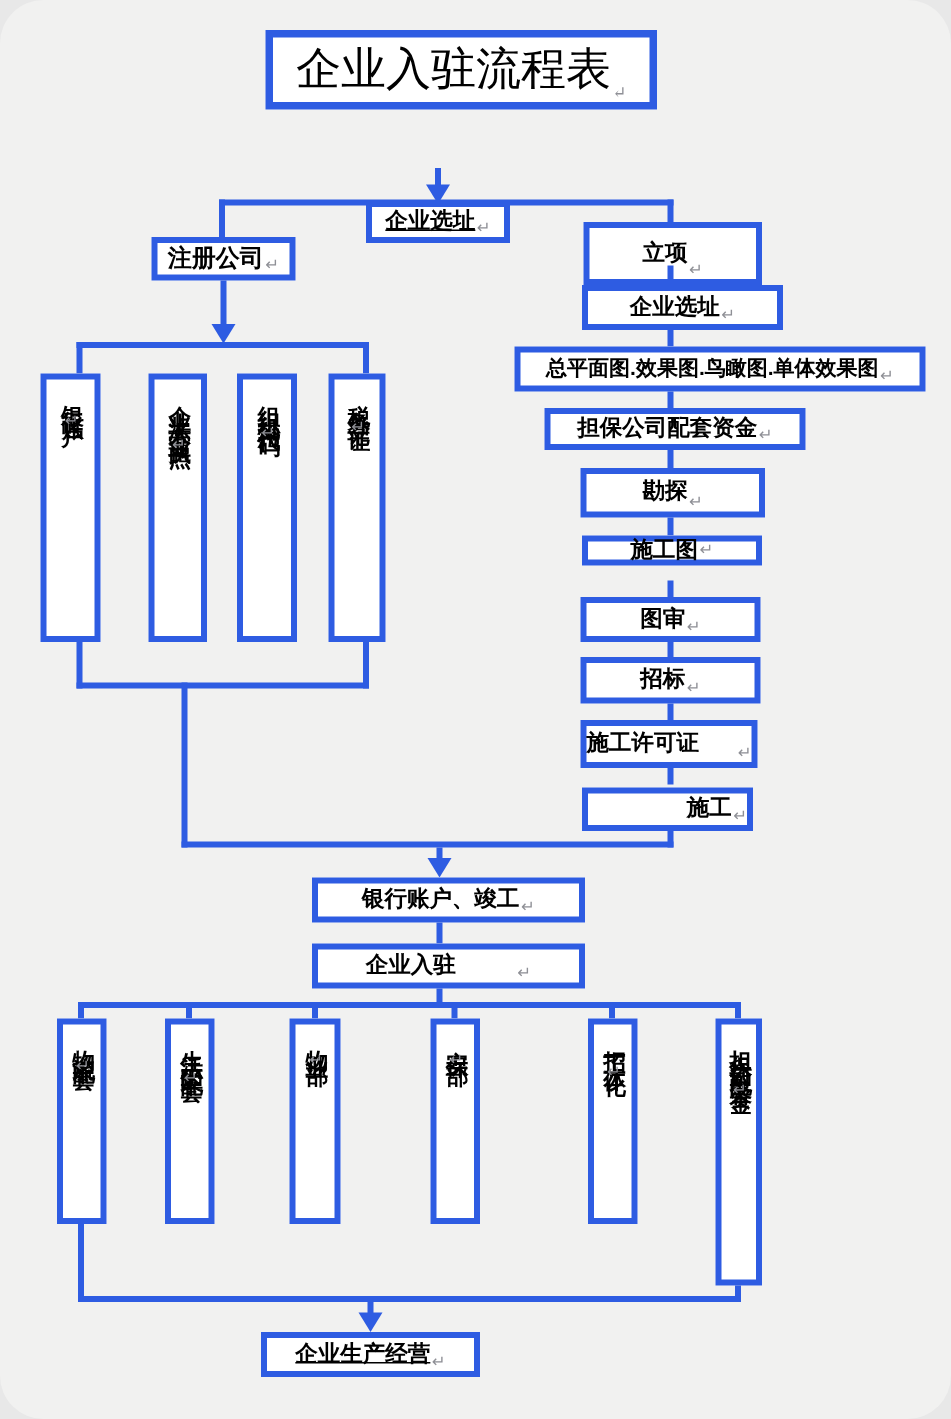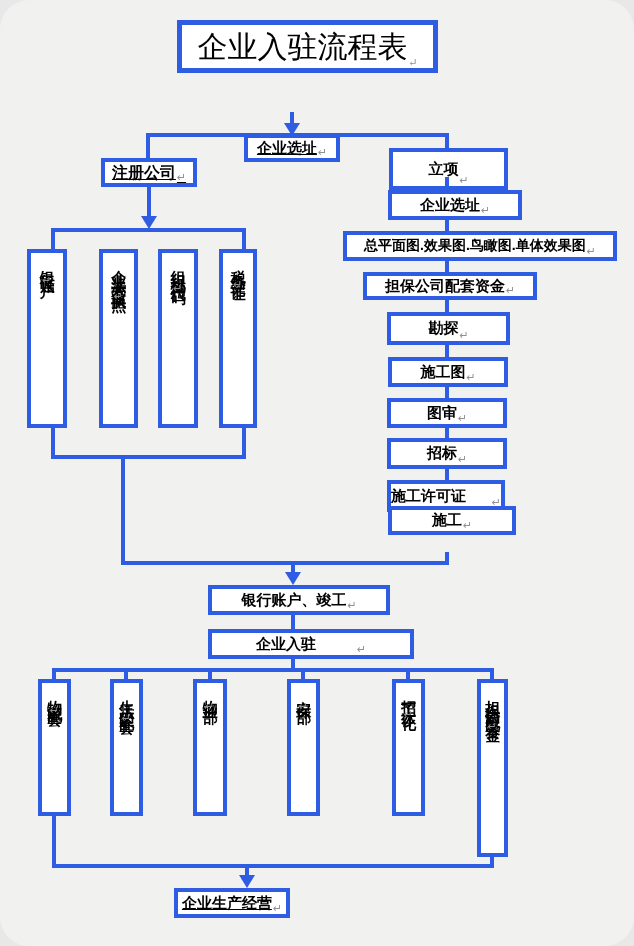"注册公司" div.box { text-decoration: underline -> none }
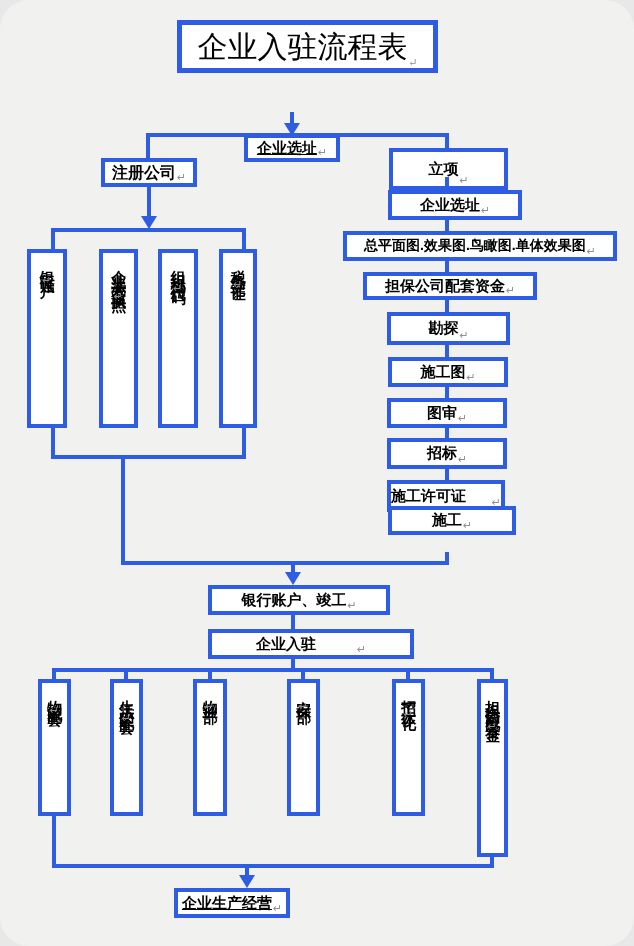"施工图" div.box { height: 30px -> 20px }
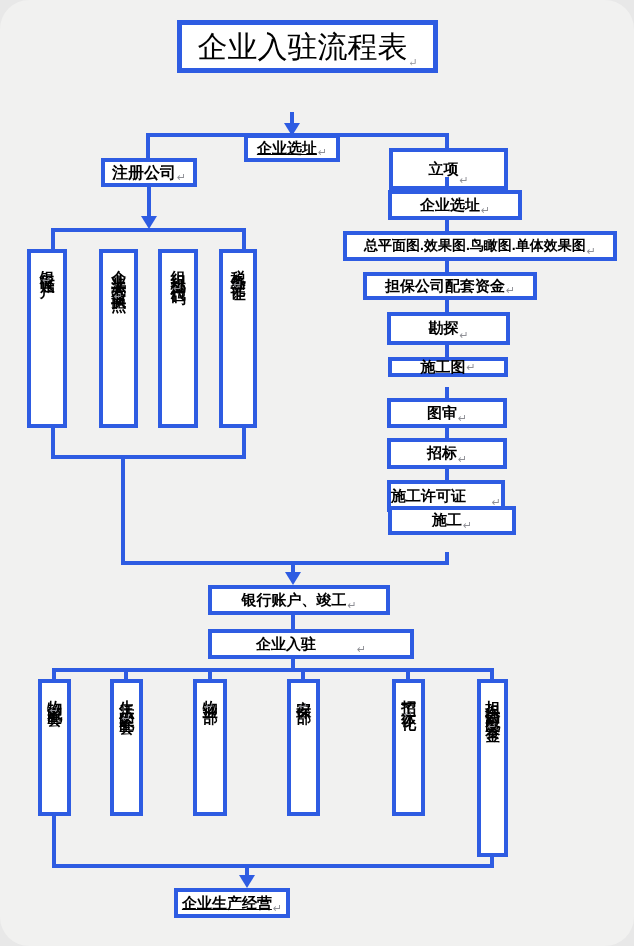"施工" div.box { justify-content: none -> flex-end; top: 506px -> 525px; width: 128px -> 114px }
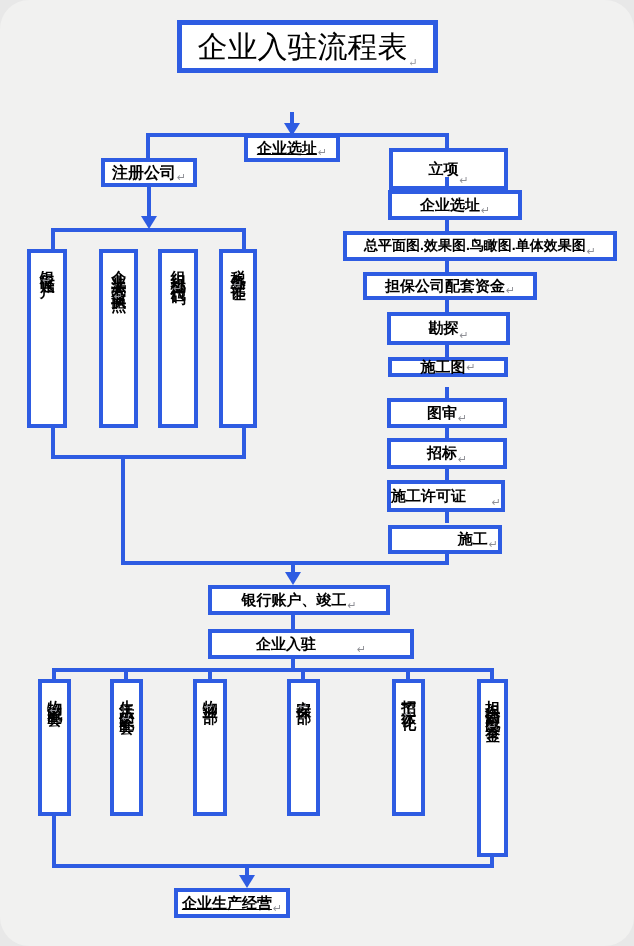"企业入驻" div.box { width: 206px -> 182px }
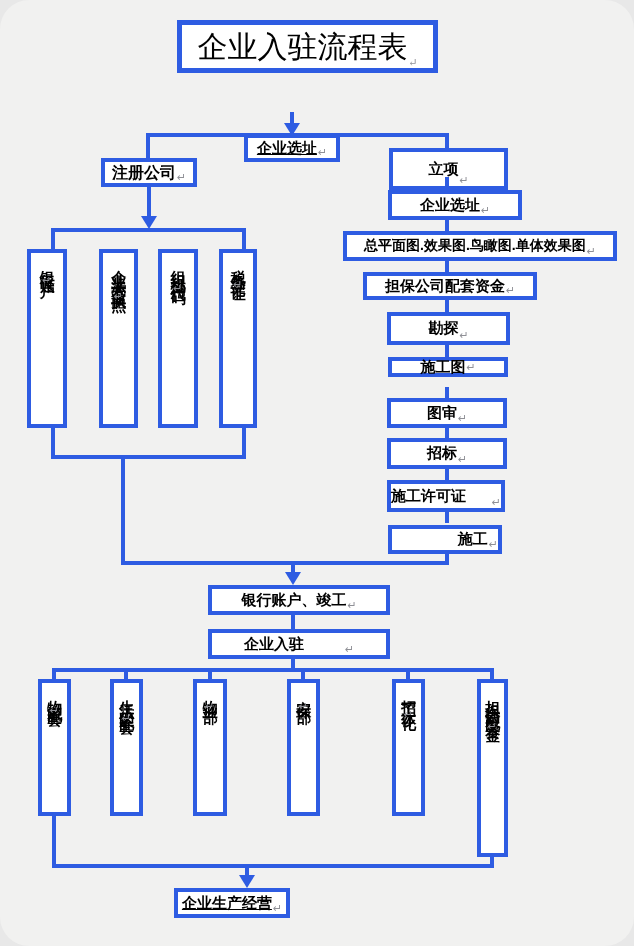"企业生产经营" div.box { width: 116px -> 146px }
